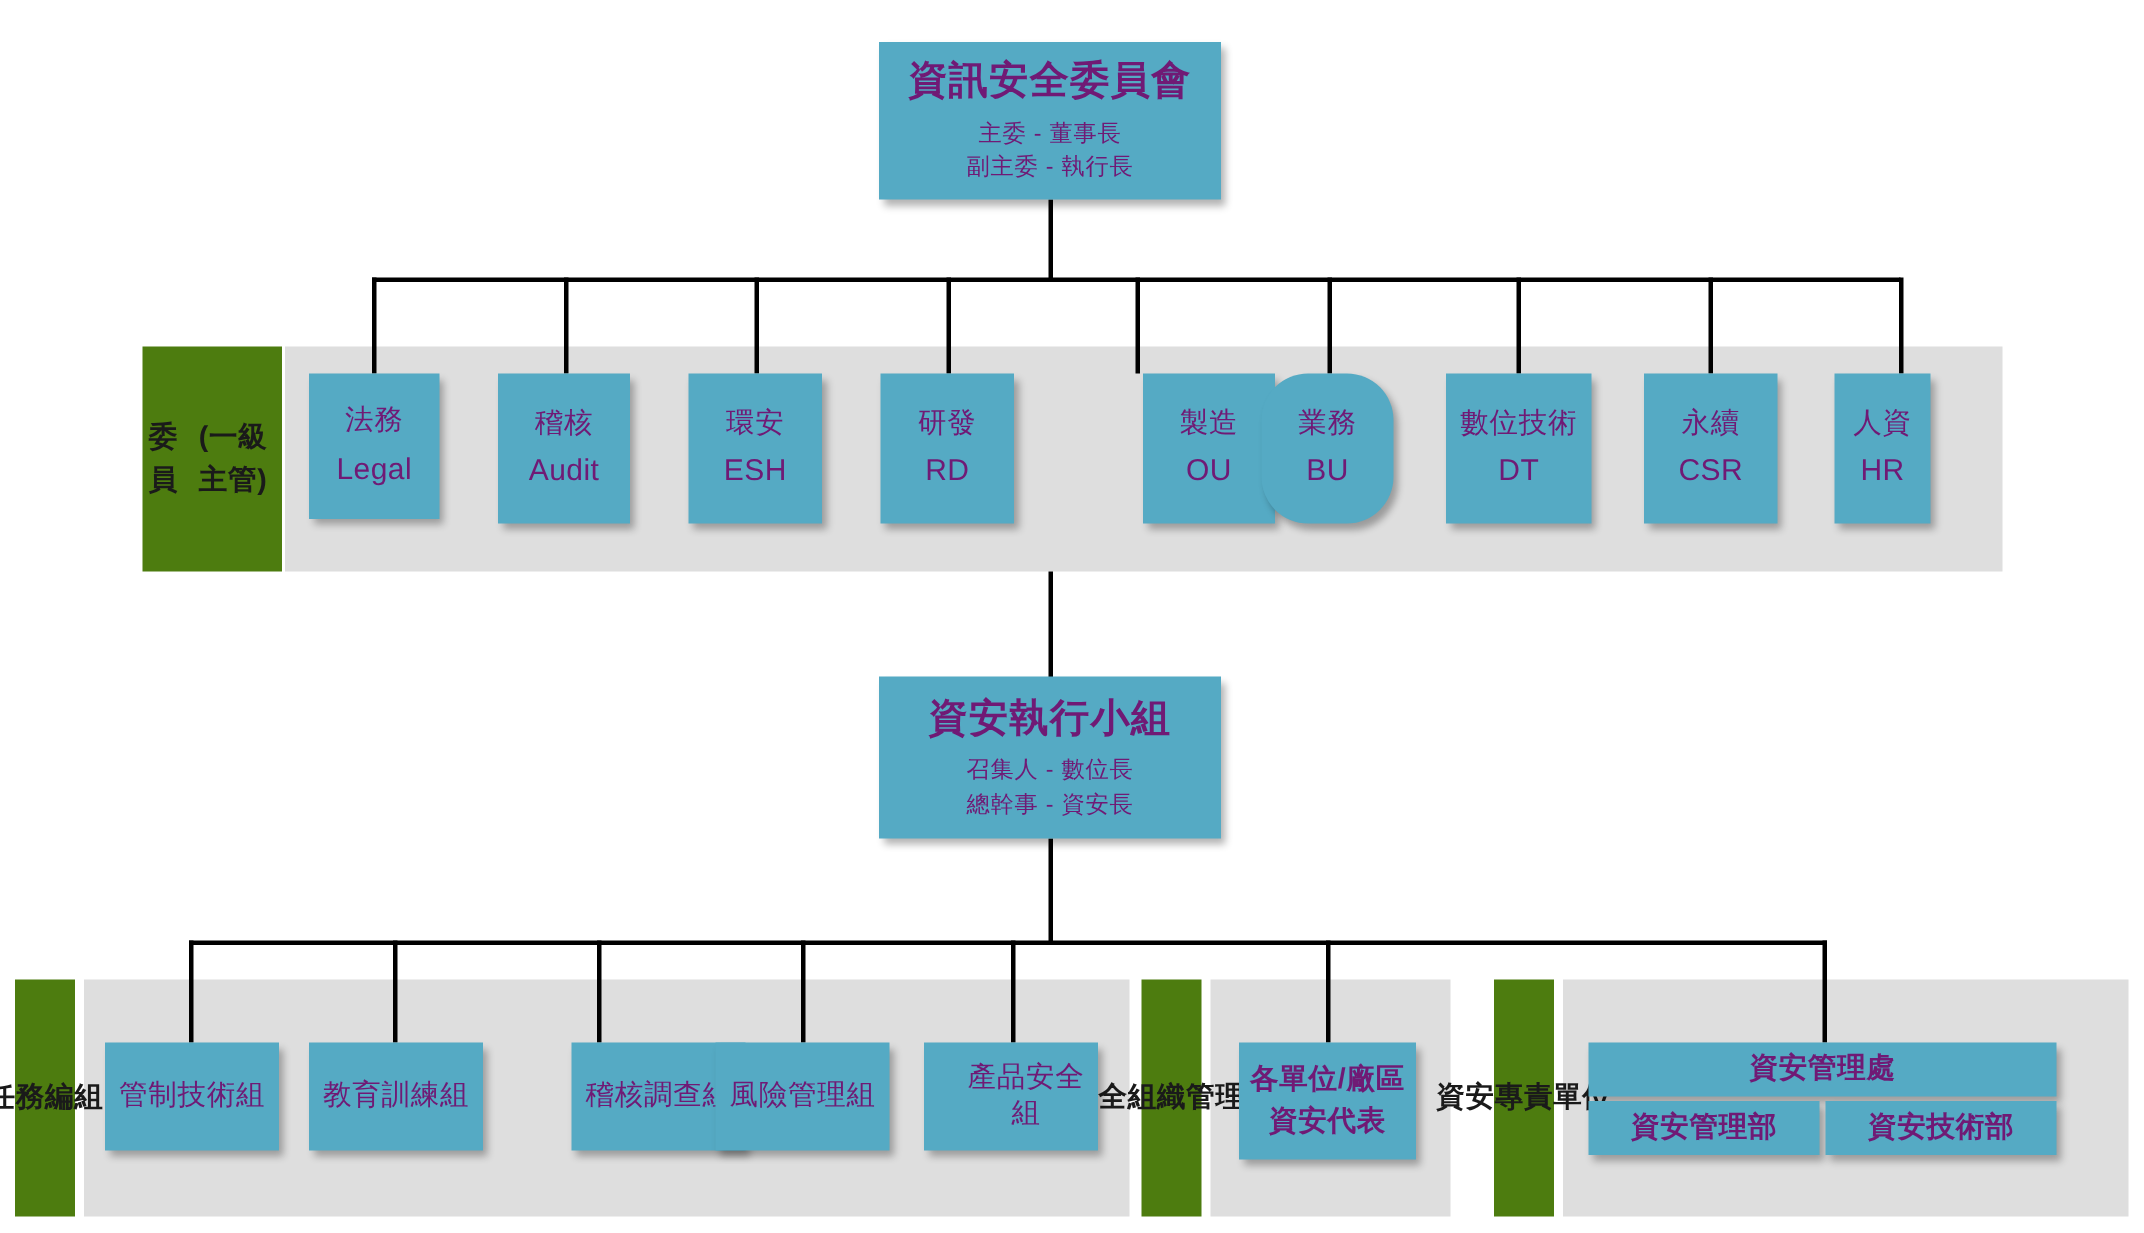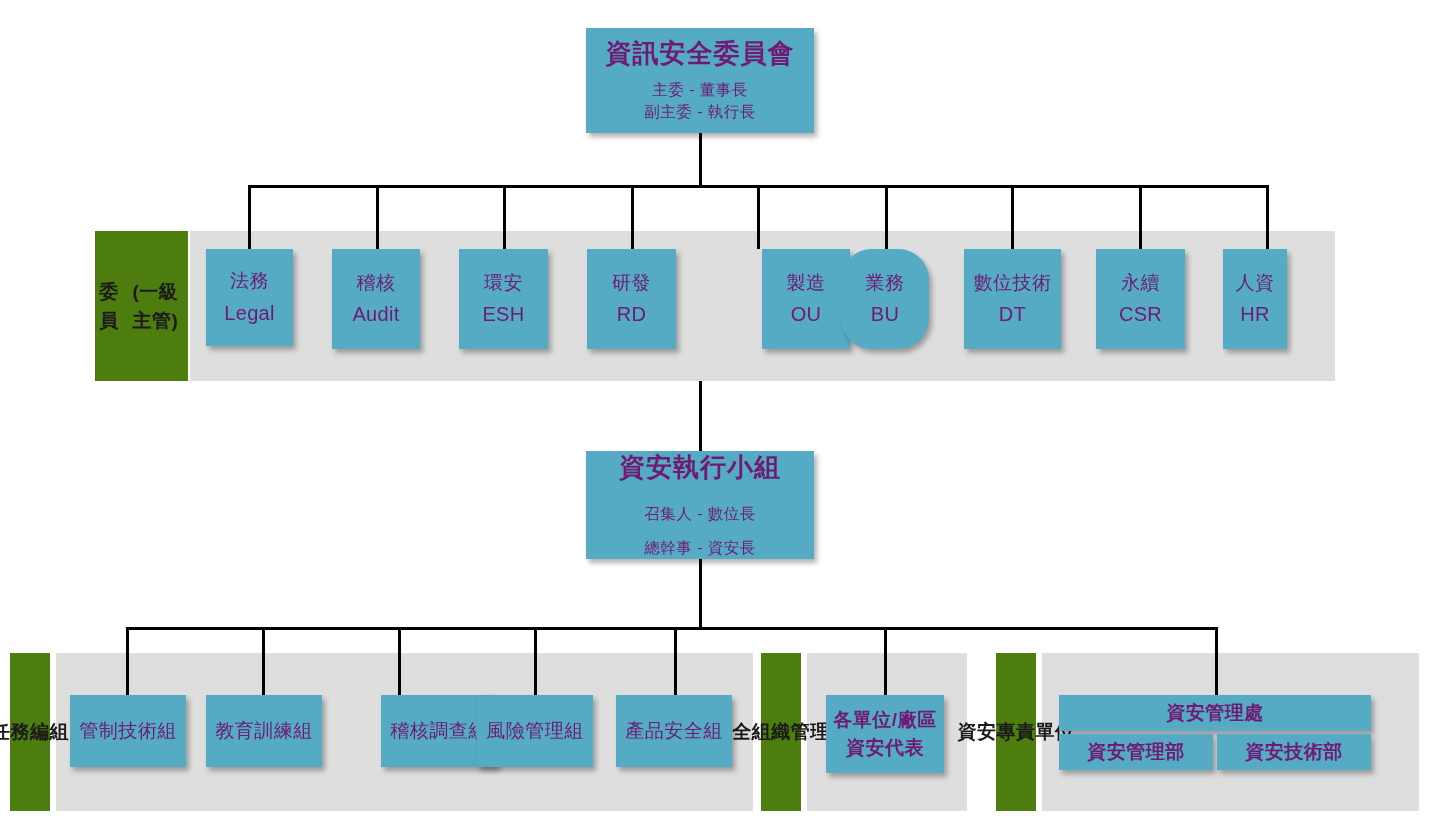"資安執行小組" div.node { justify-content: space-between -> none }
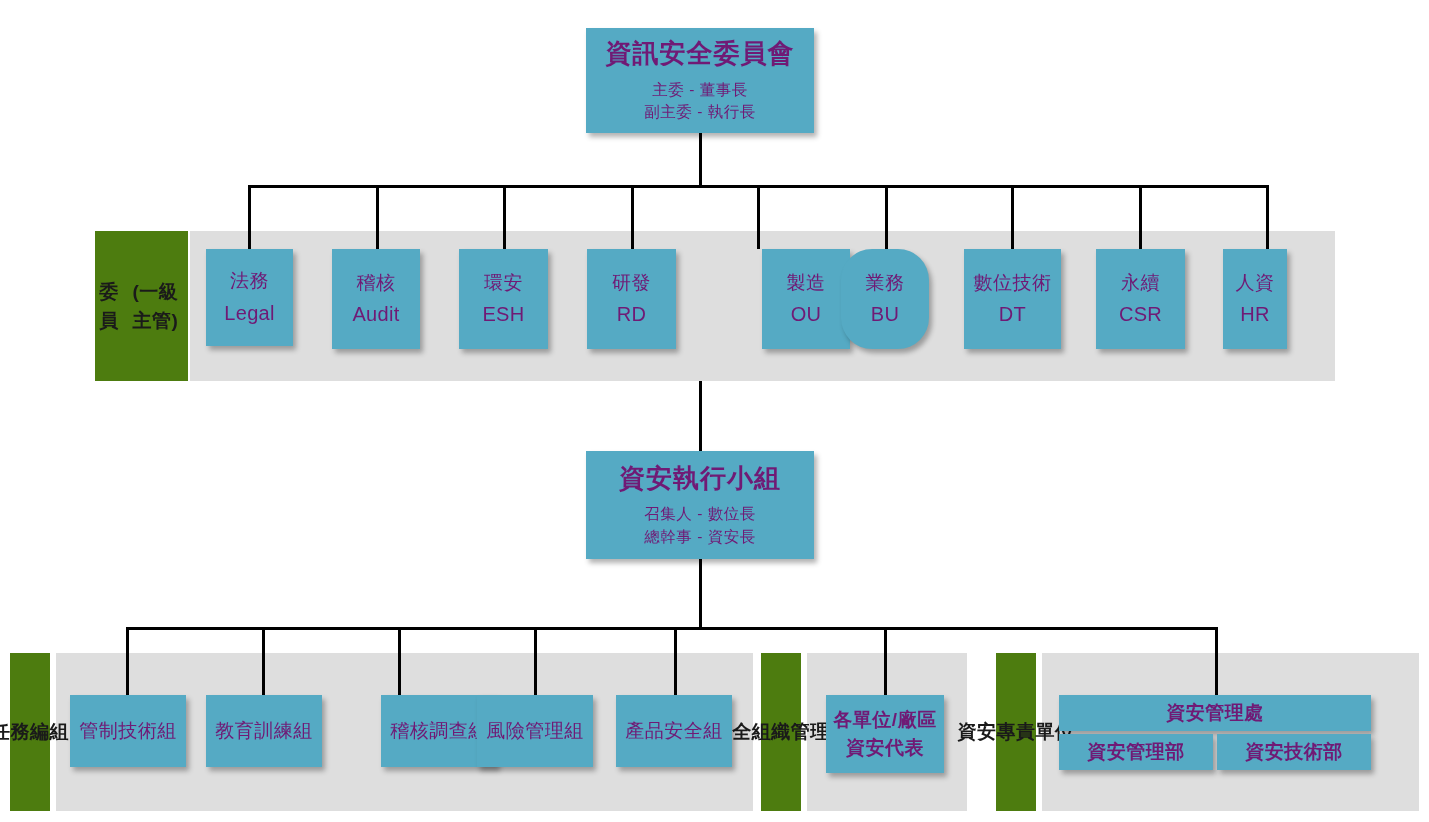"產品安全組" div.node { padding-left: none -> 20px }
